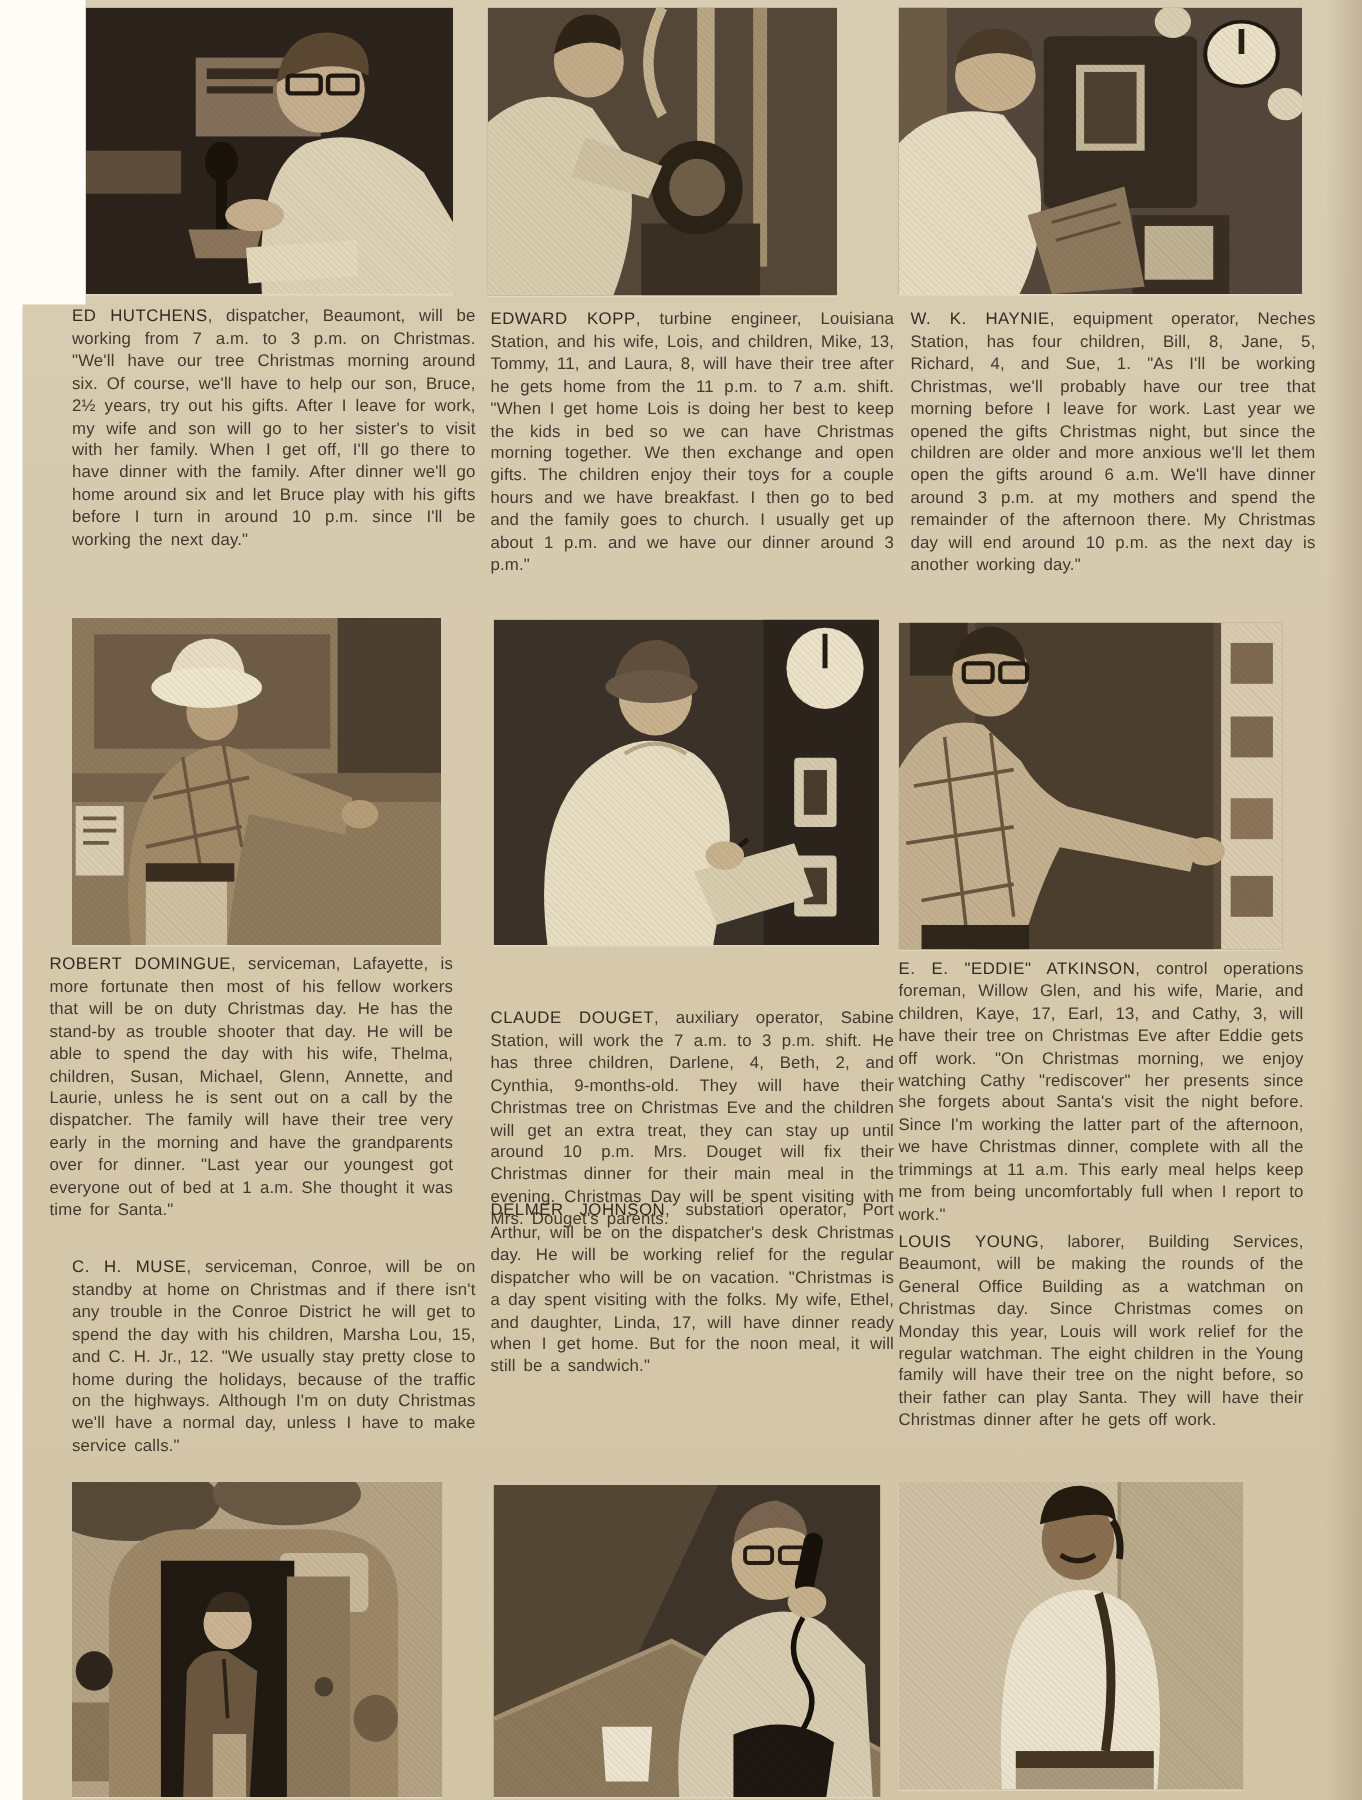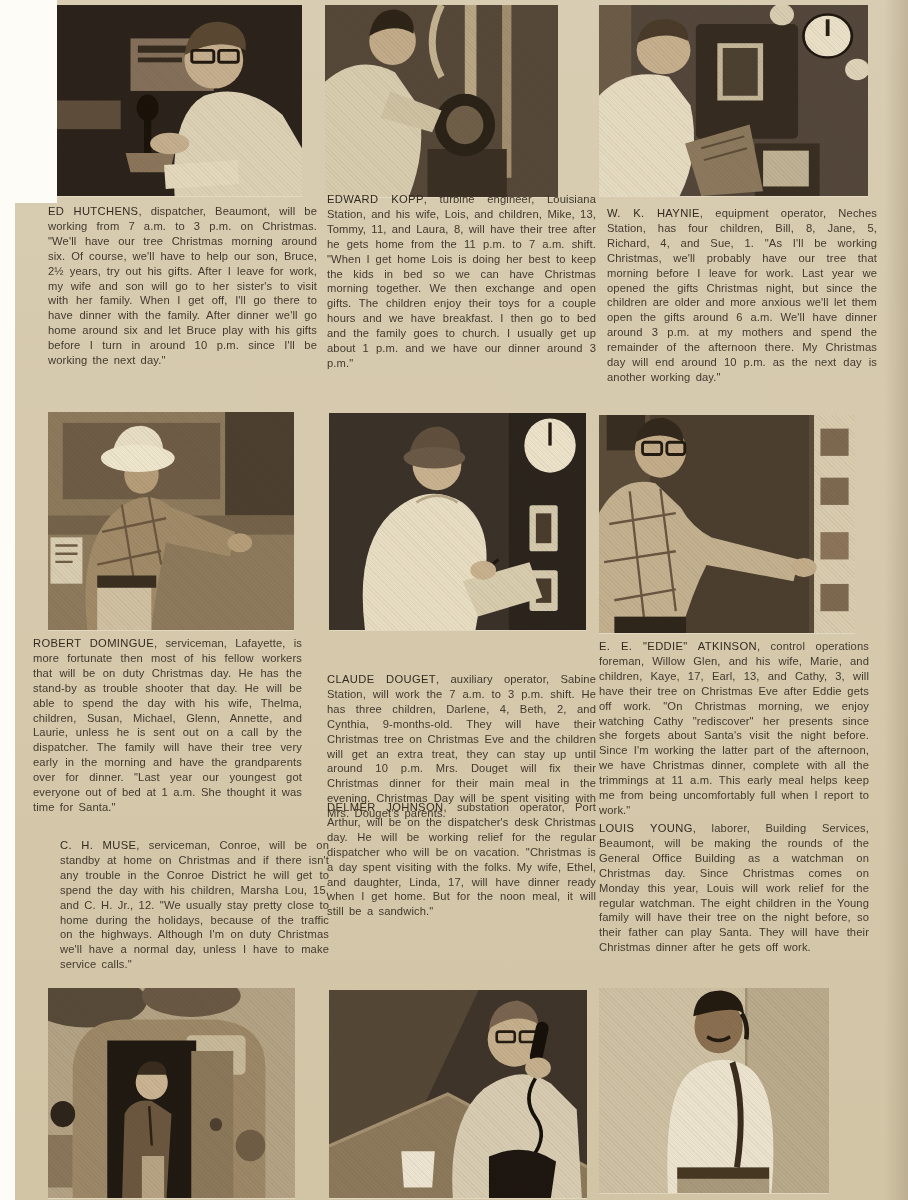"EDWARD KOPP, turbine engineer, Louisiana" div.txt { top: 192px -> 206px }
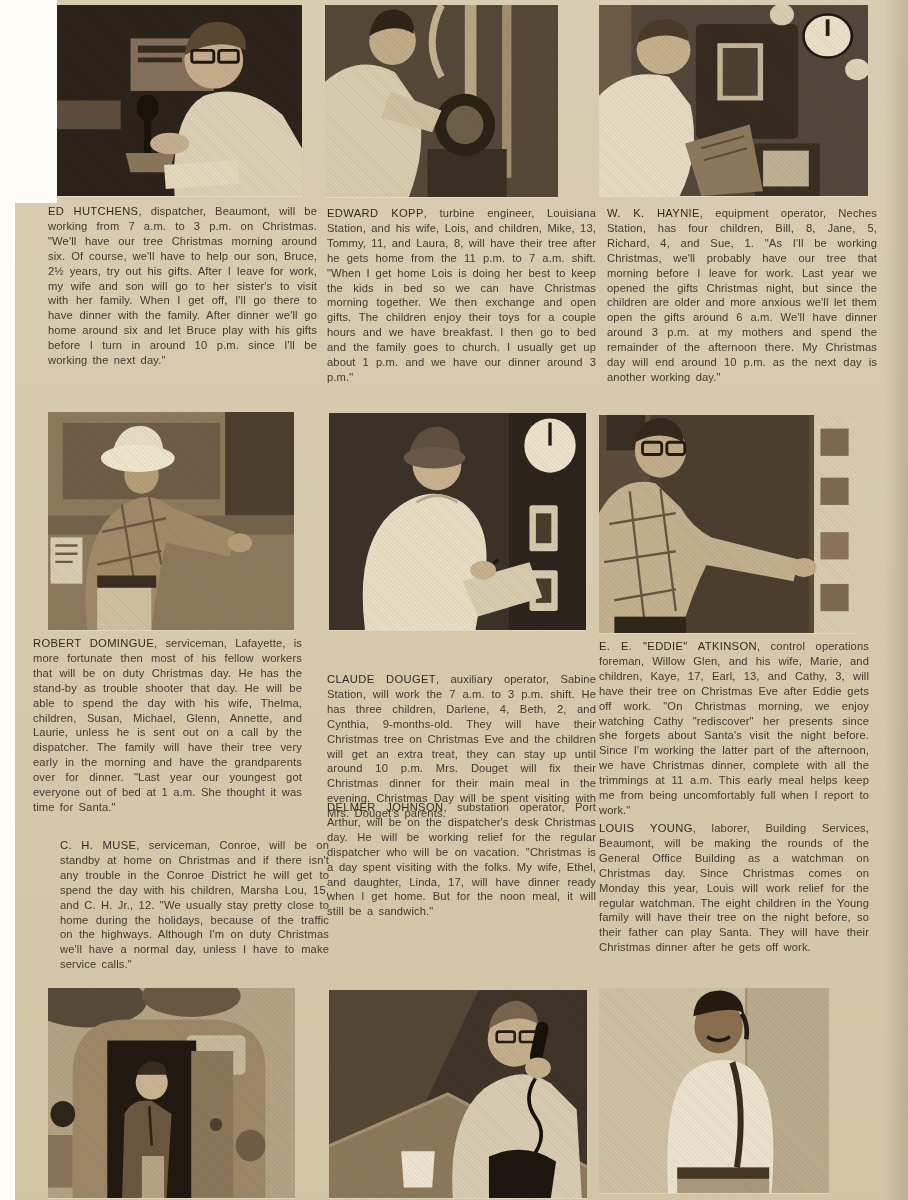"C. H. MUSE, serviceman, Conroe," div.txt { left: 60px -> 48px }
